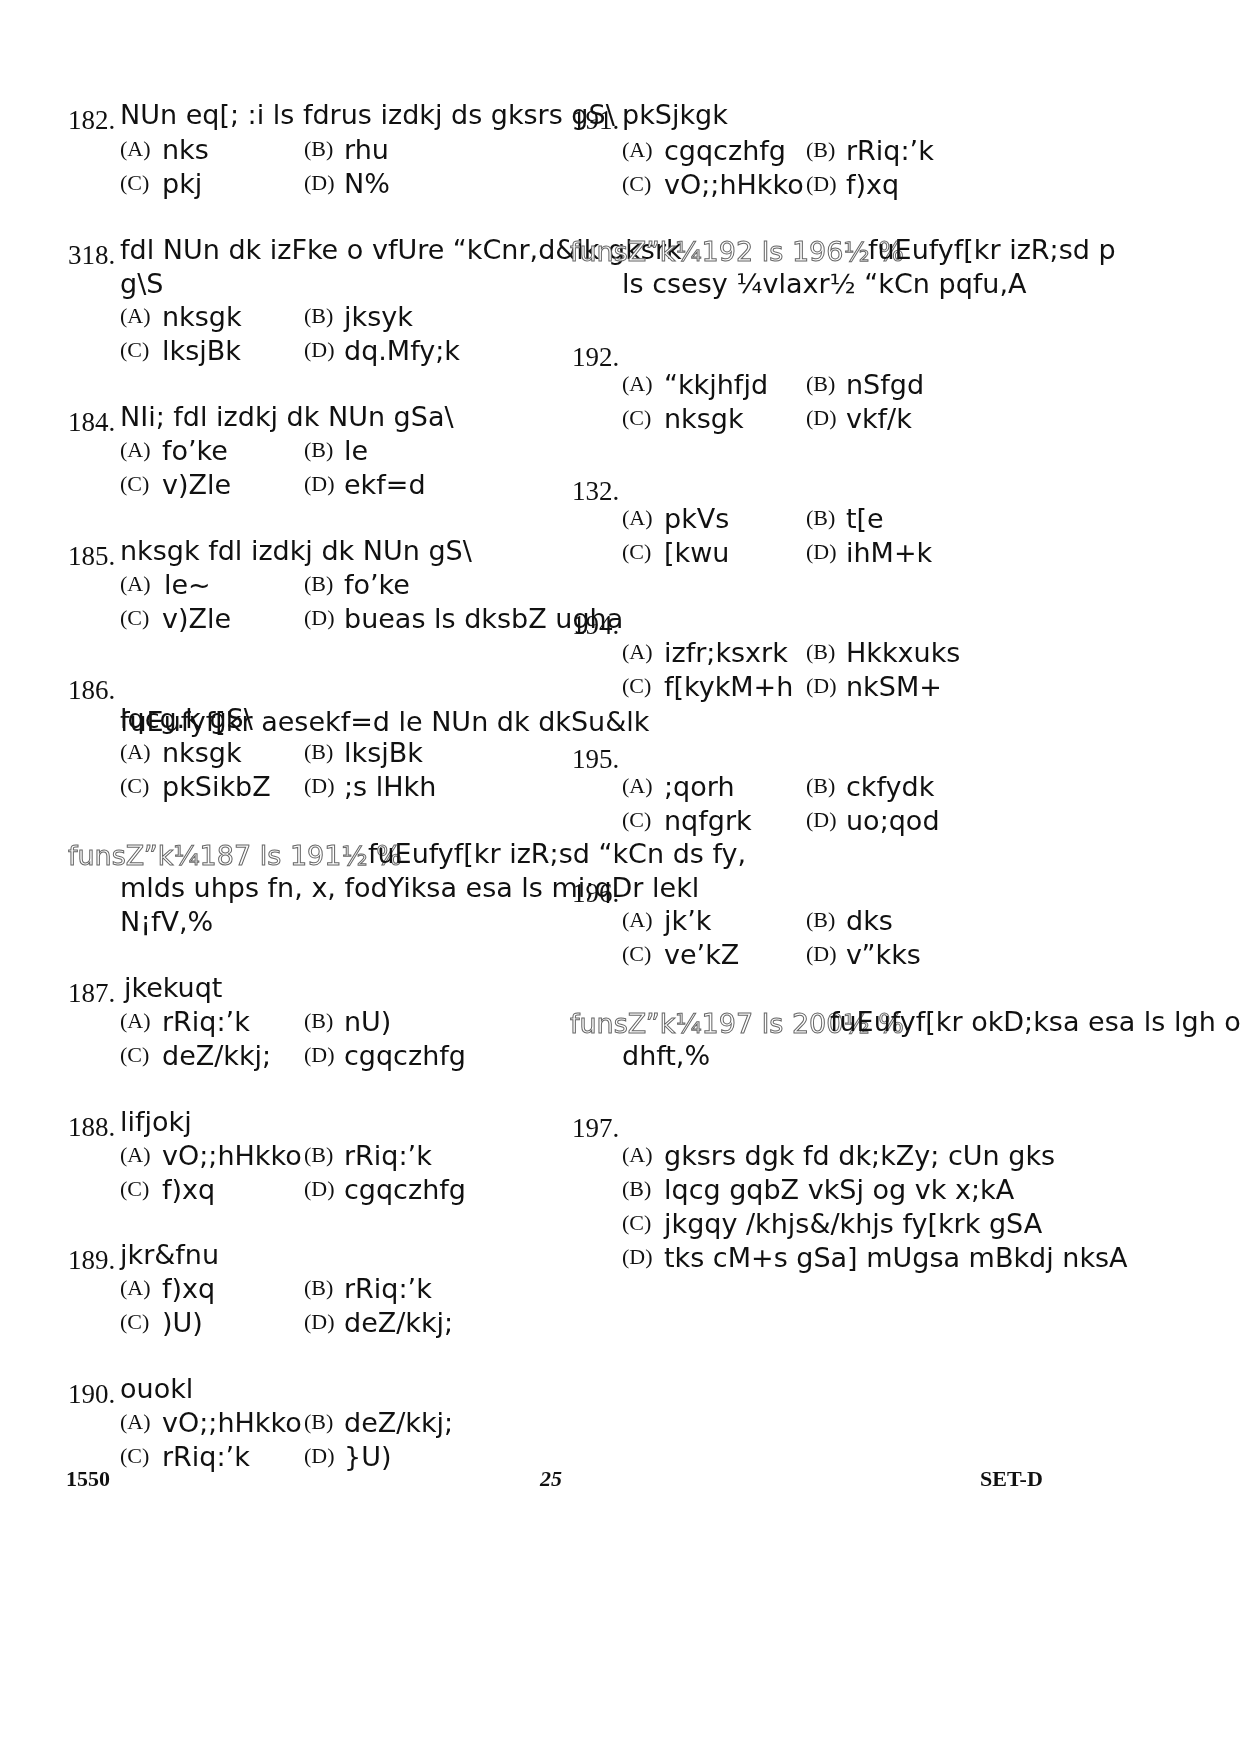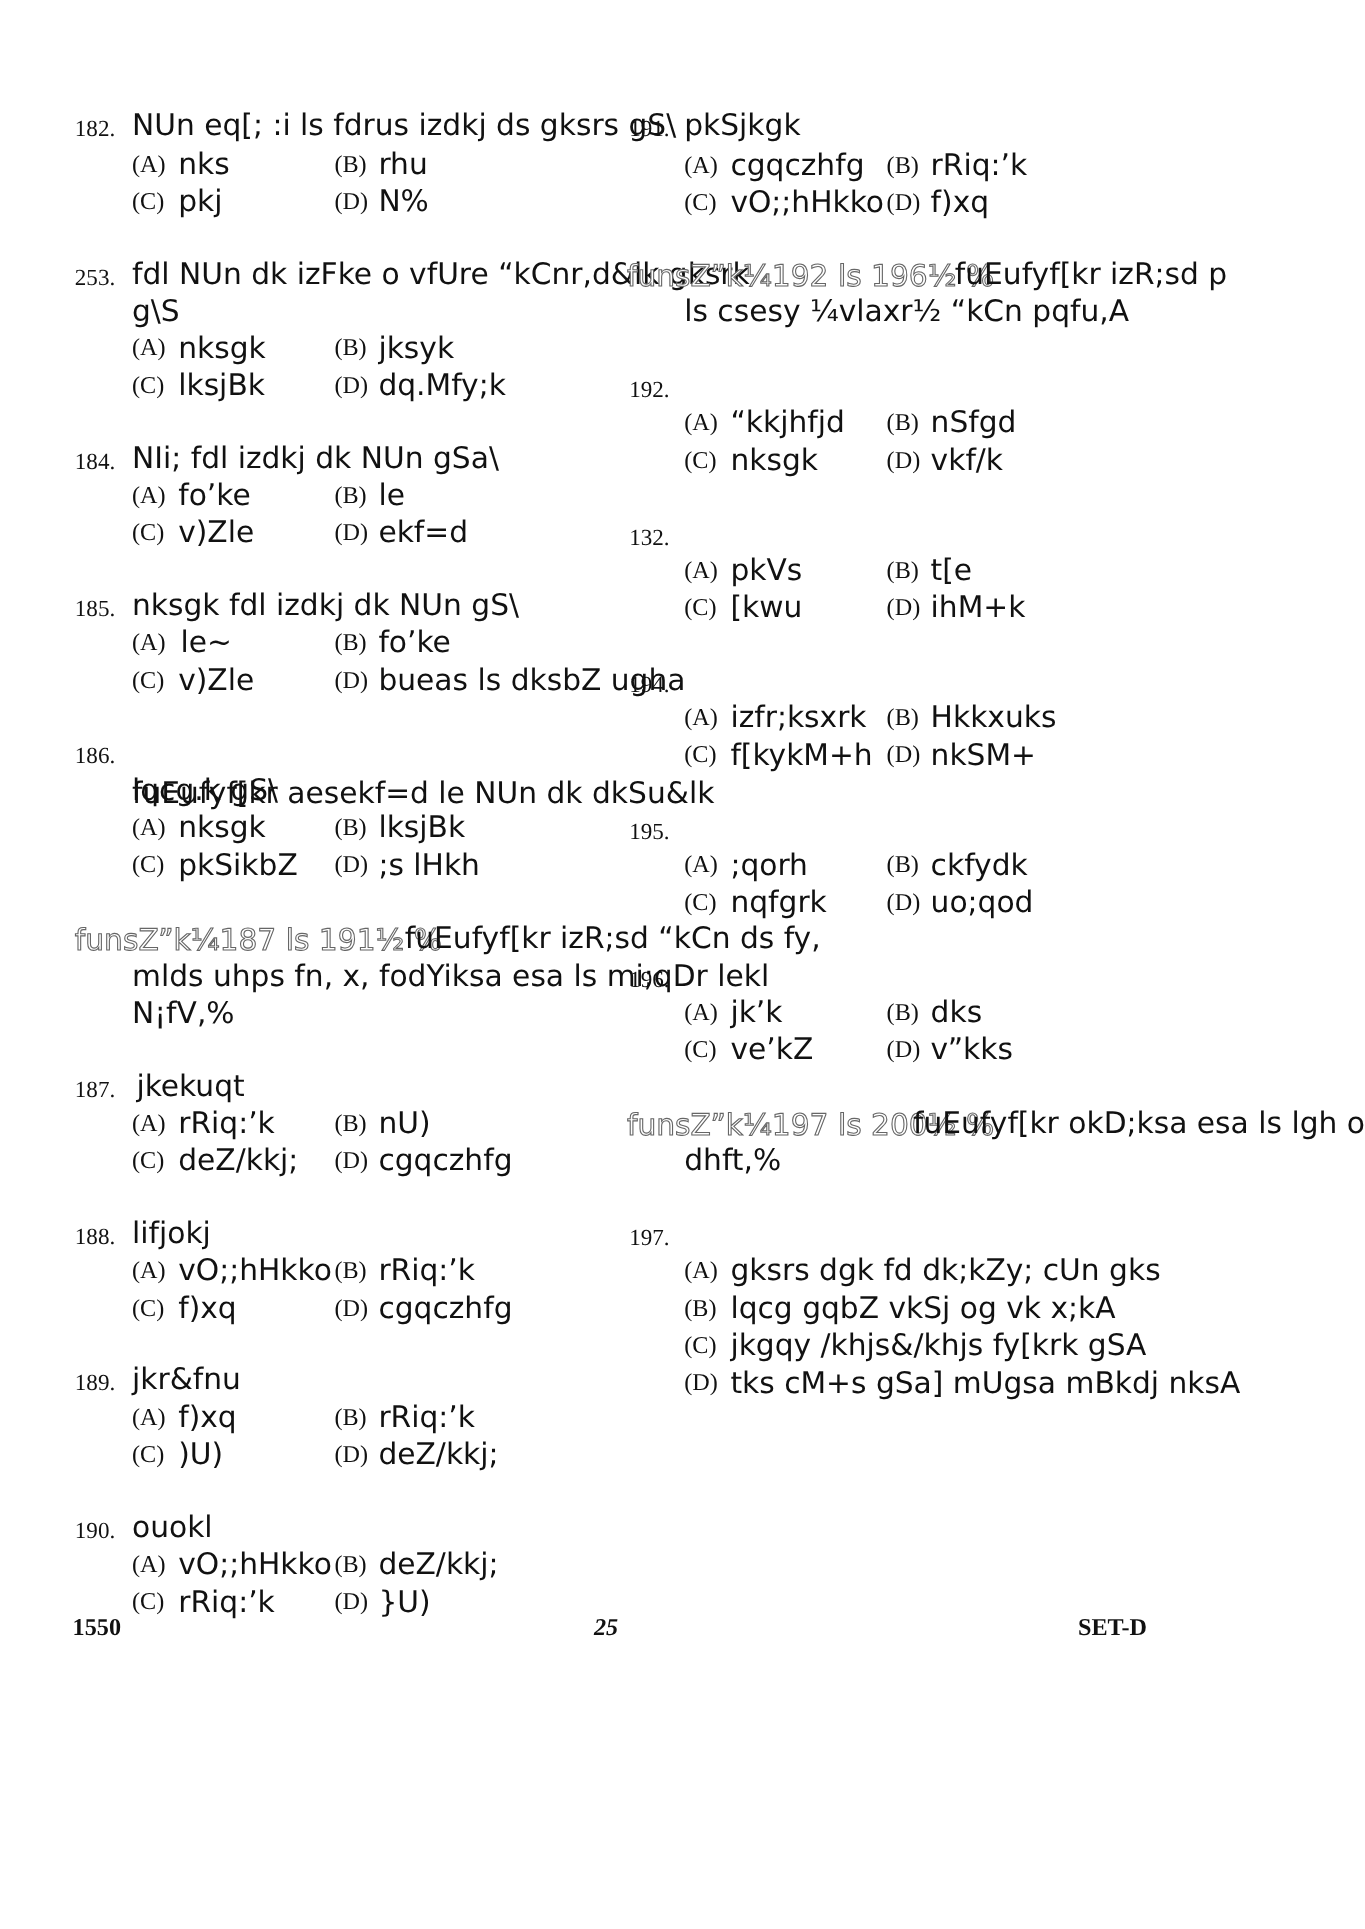"182." .qnum { font-size: 21px -> 27px }
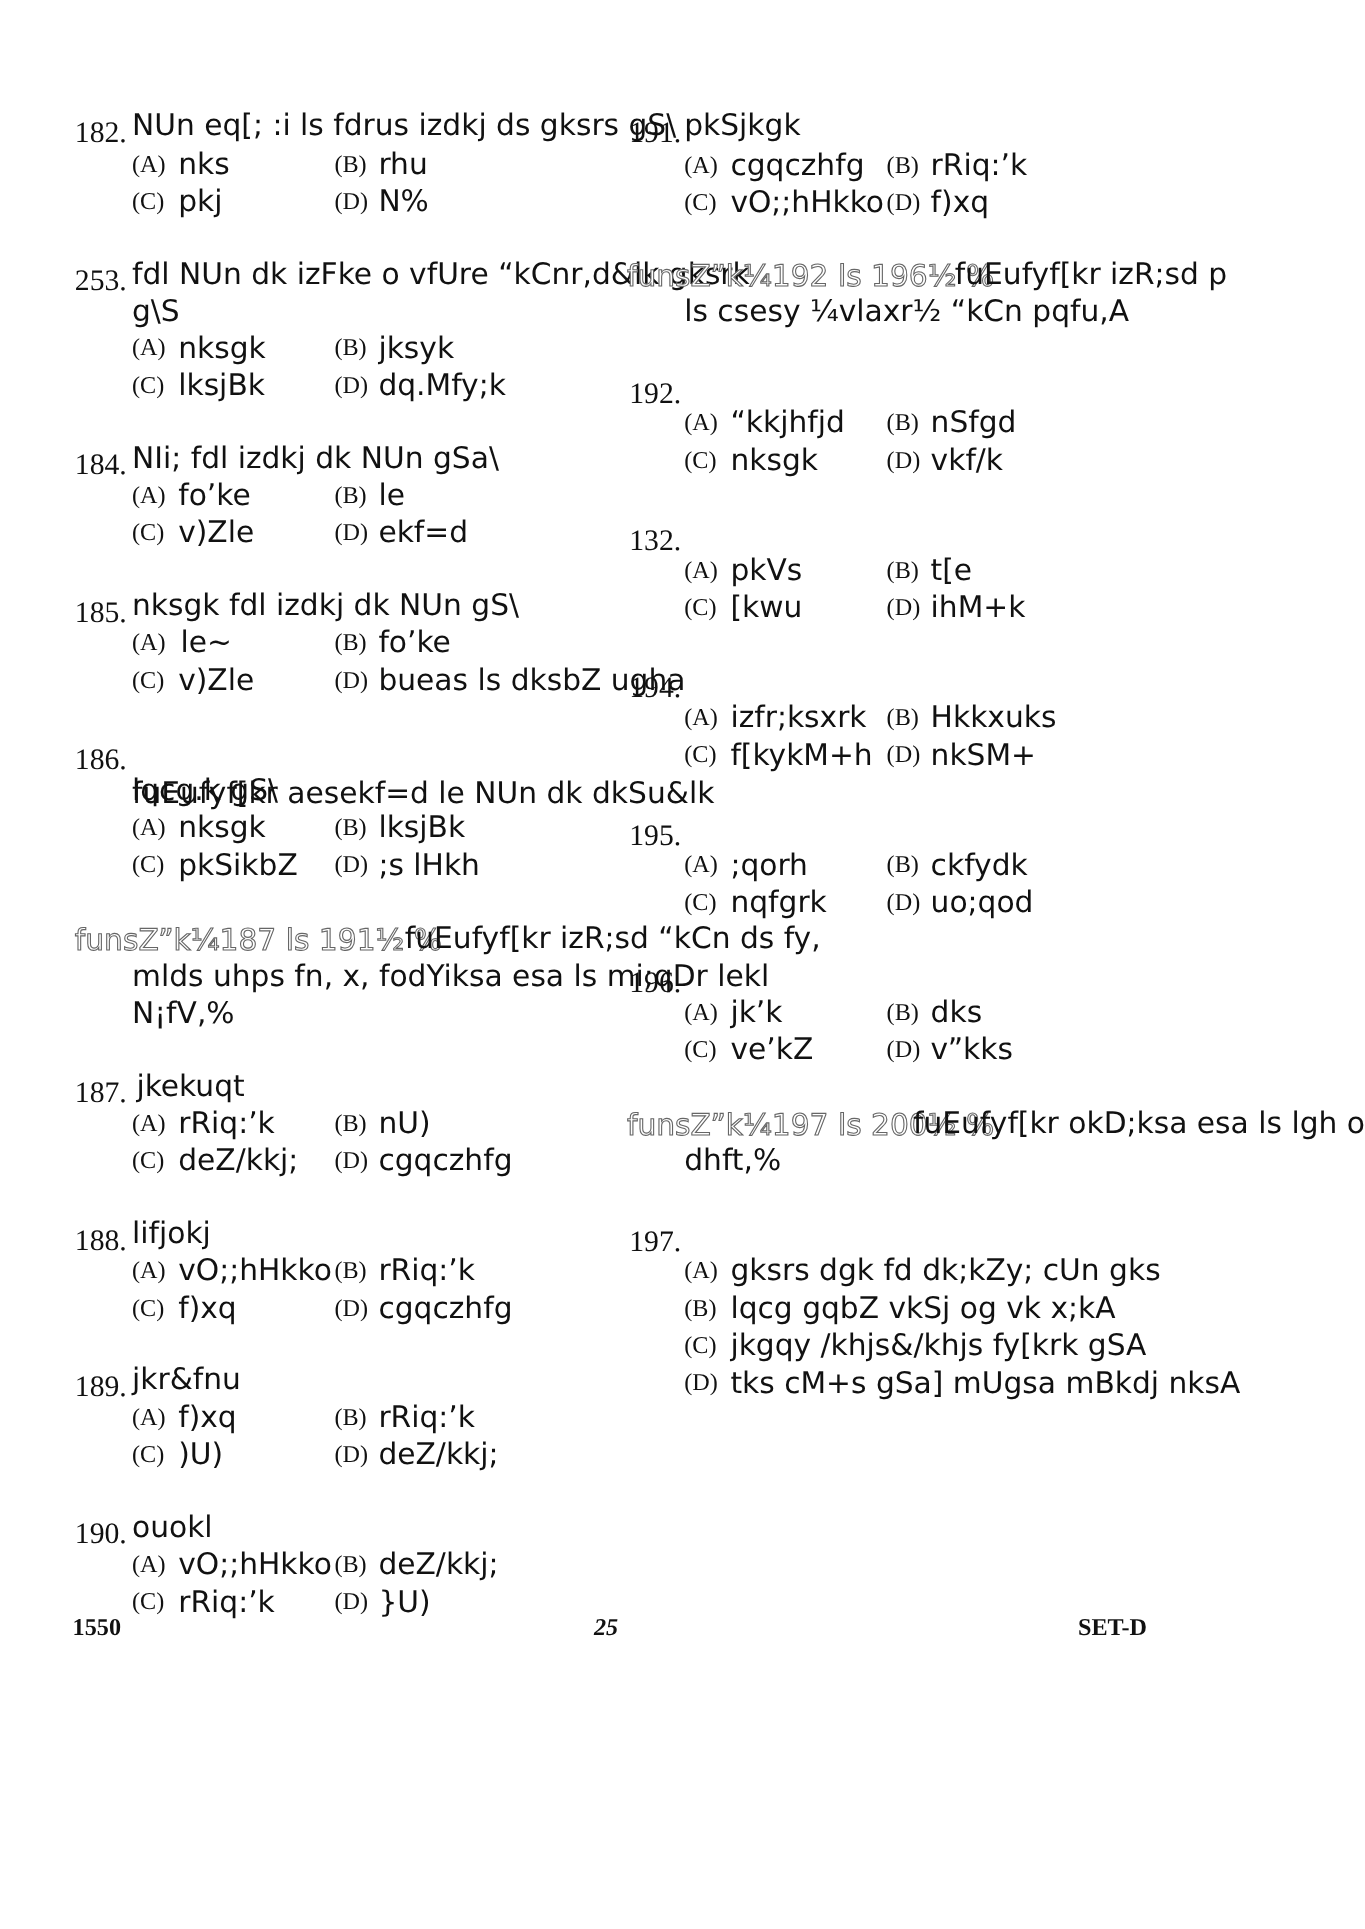"253." span.abs { text: 253 -> 318 }
